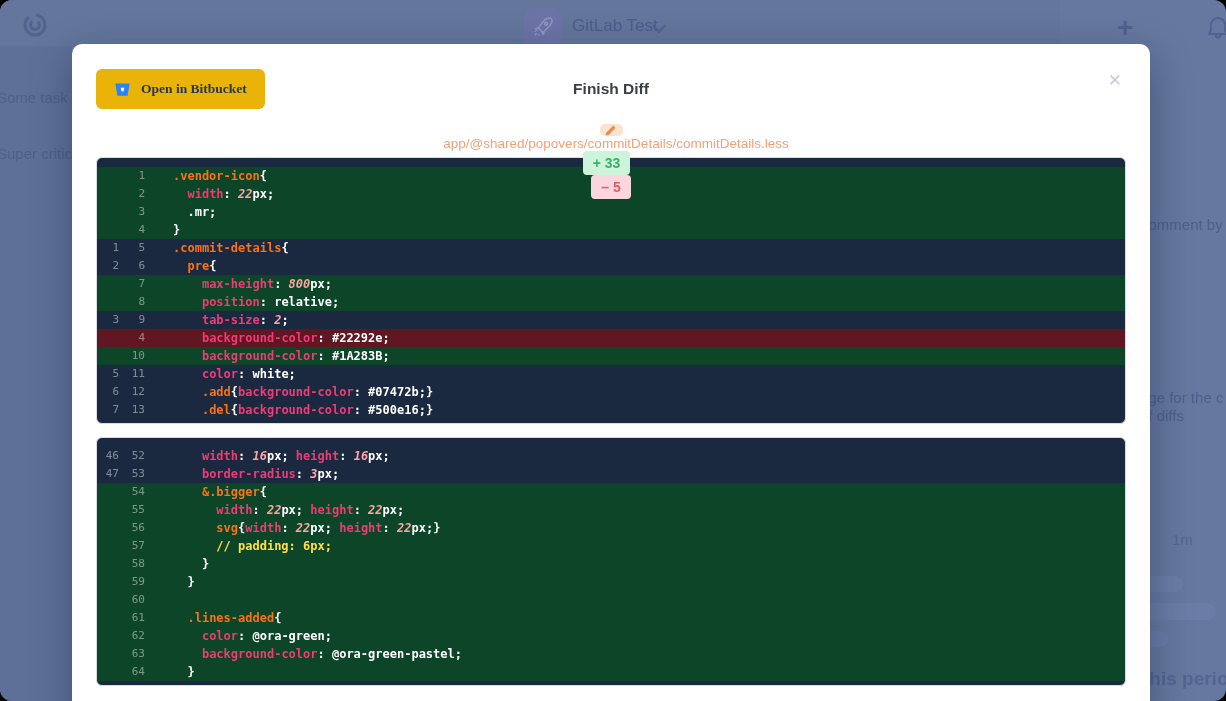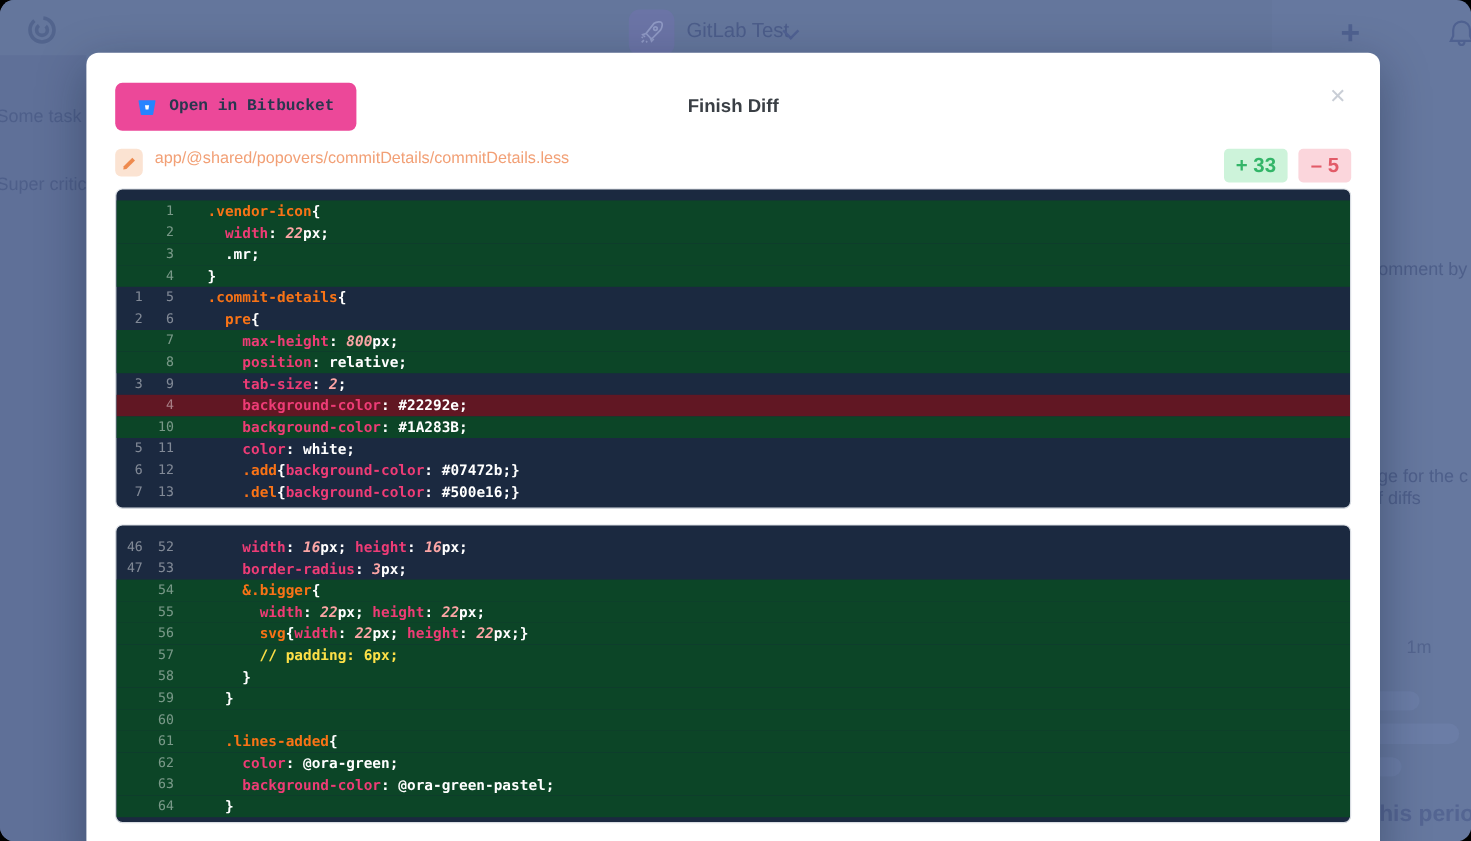"Open in Bitbucket" .bb-btn { background: #ec4899 -> #eab308; font-family: Liberation Mono, monospace -> Liberation Serif, serif }
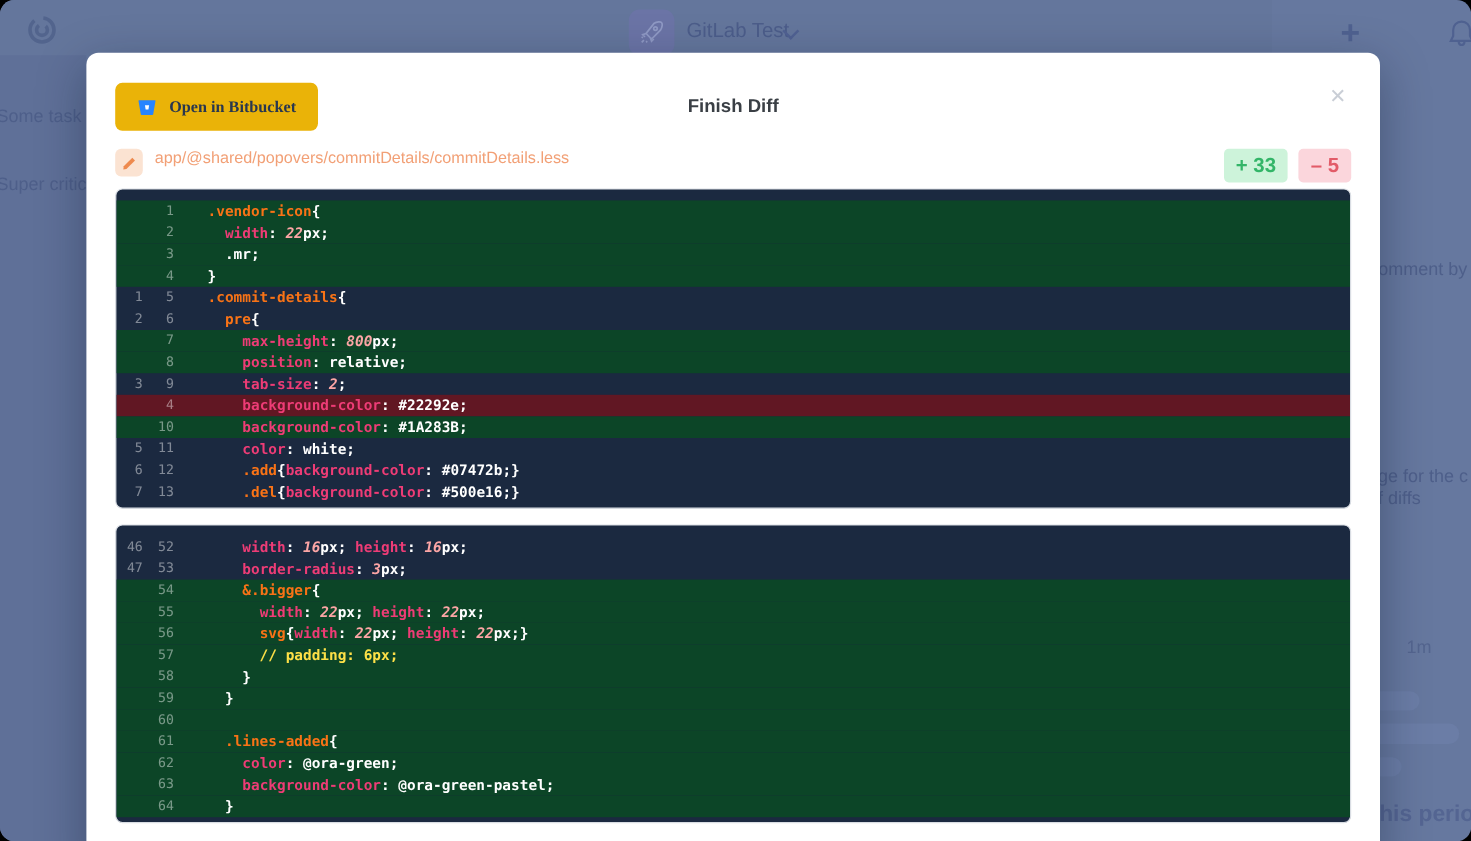"app/@shared/popovers/commitDetails/commi" .fhead { align-items: flex-start -> center; flex-direction: none -> column }
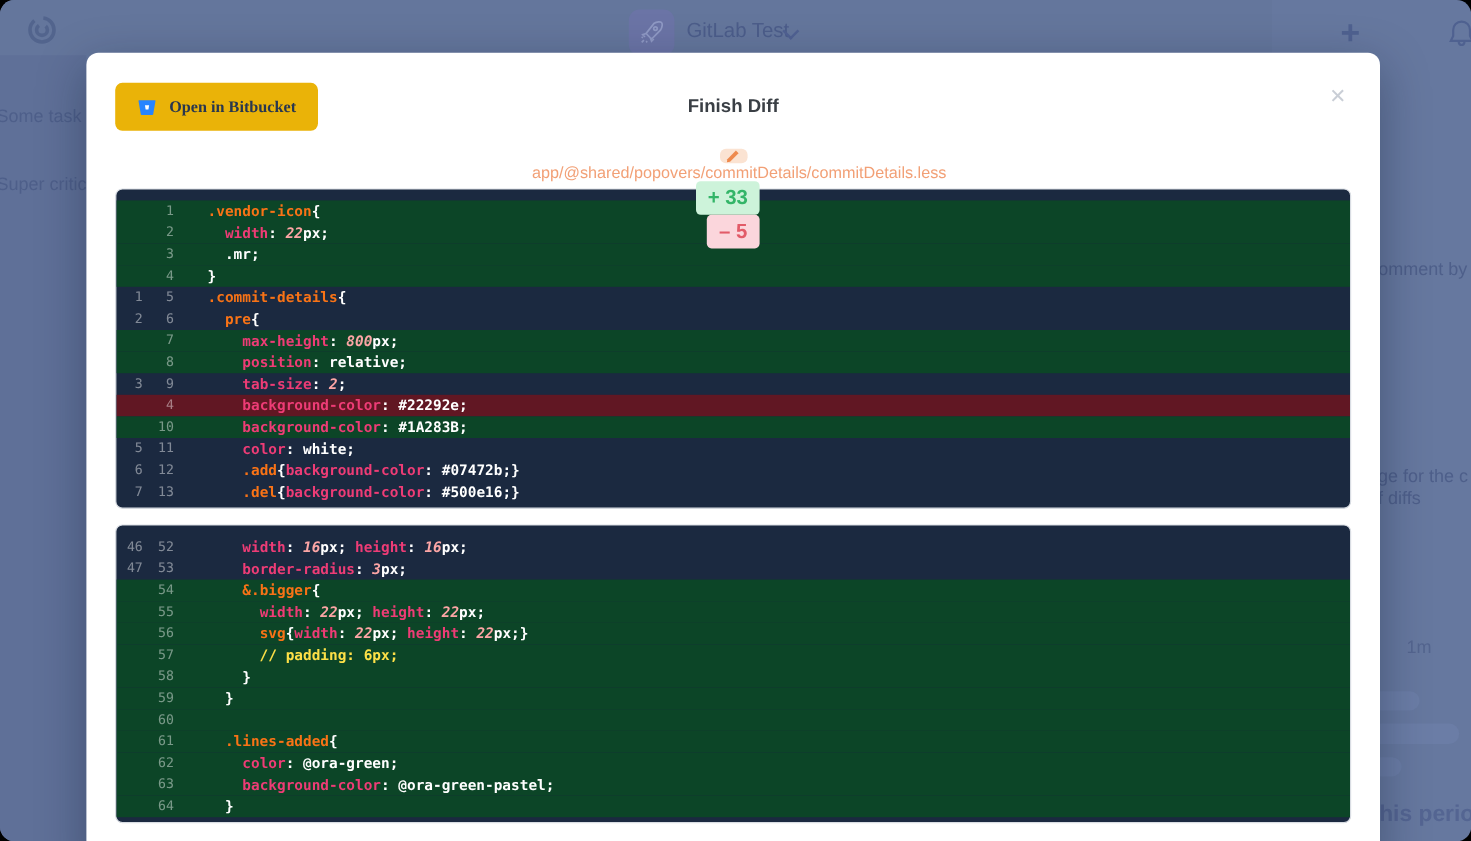"+ 33" .badge { font-size: 17px -> 14px }
